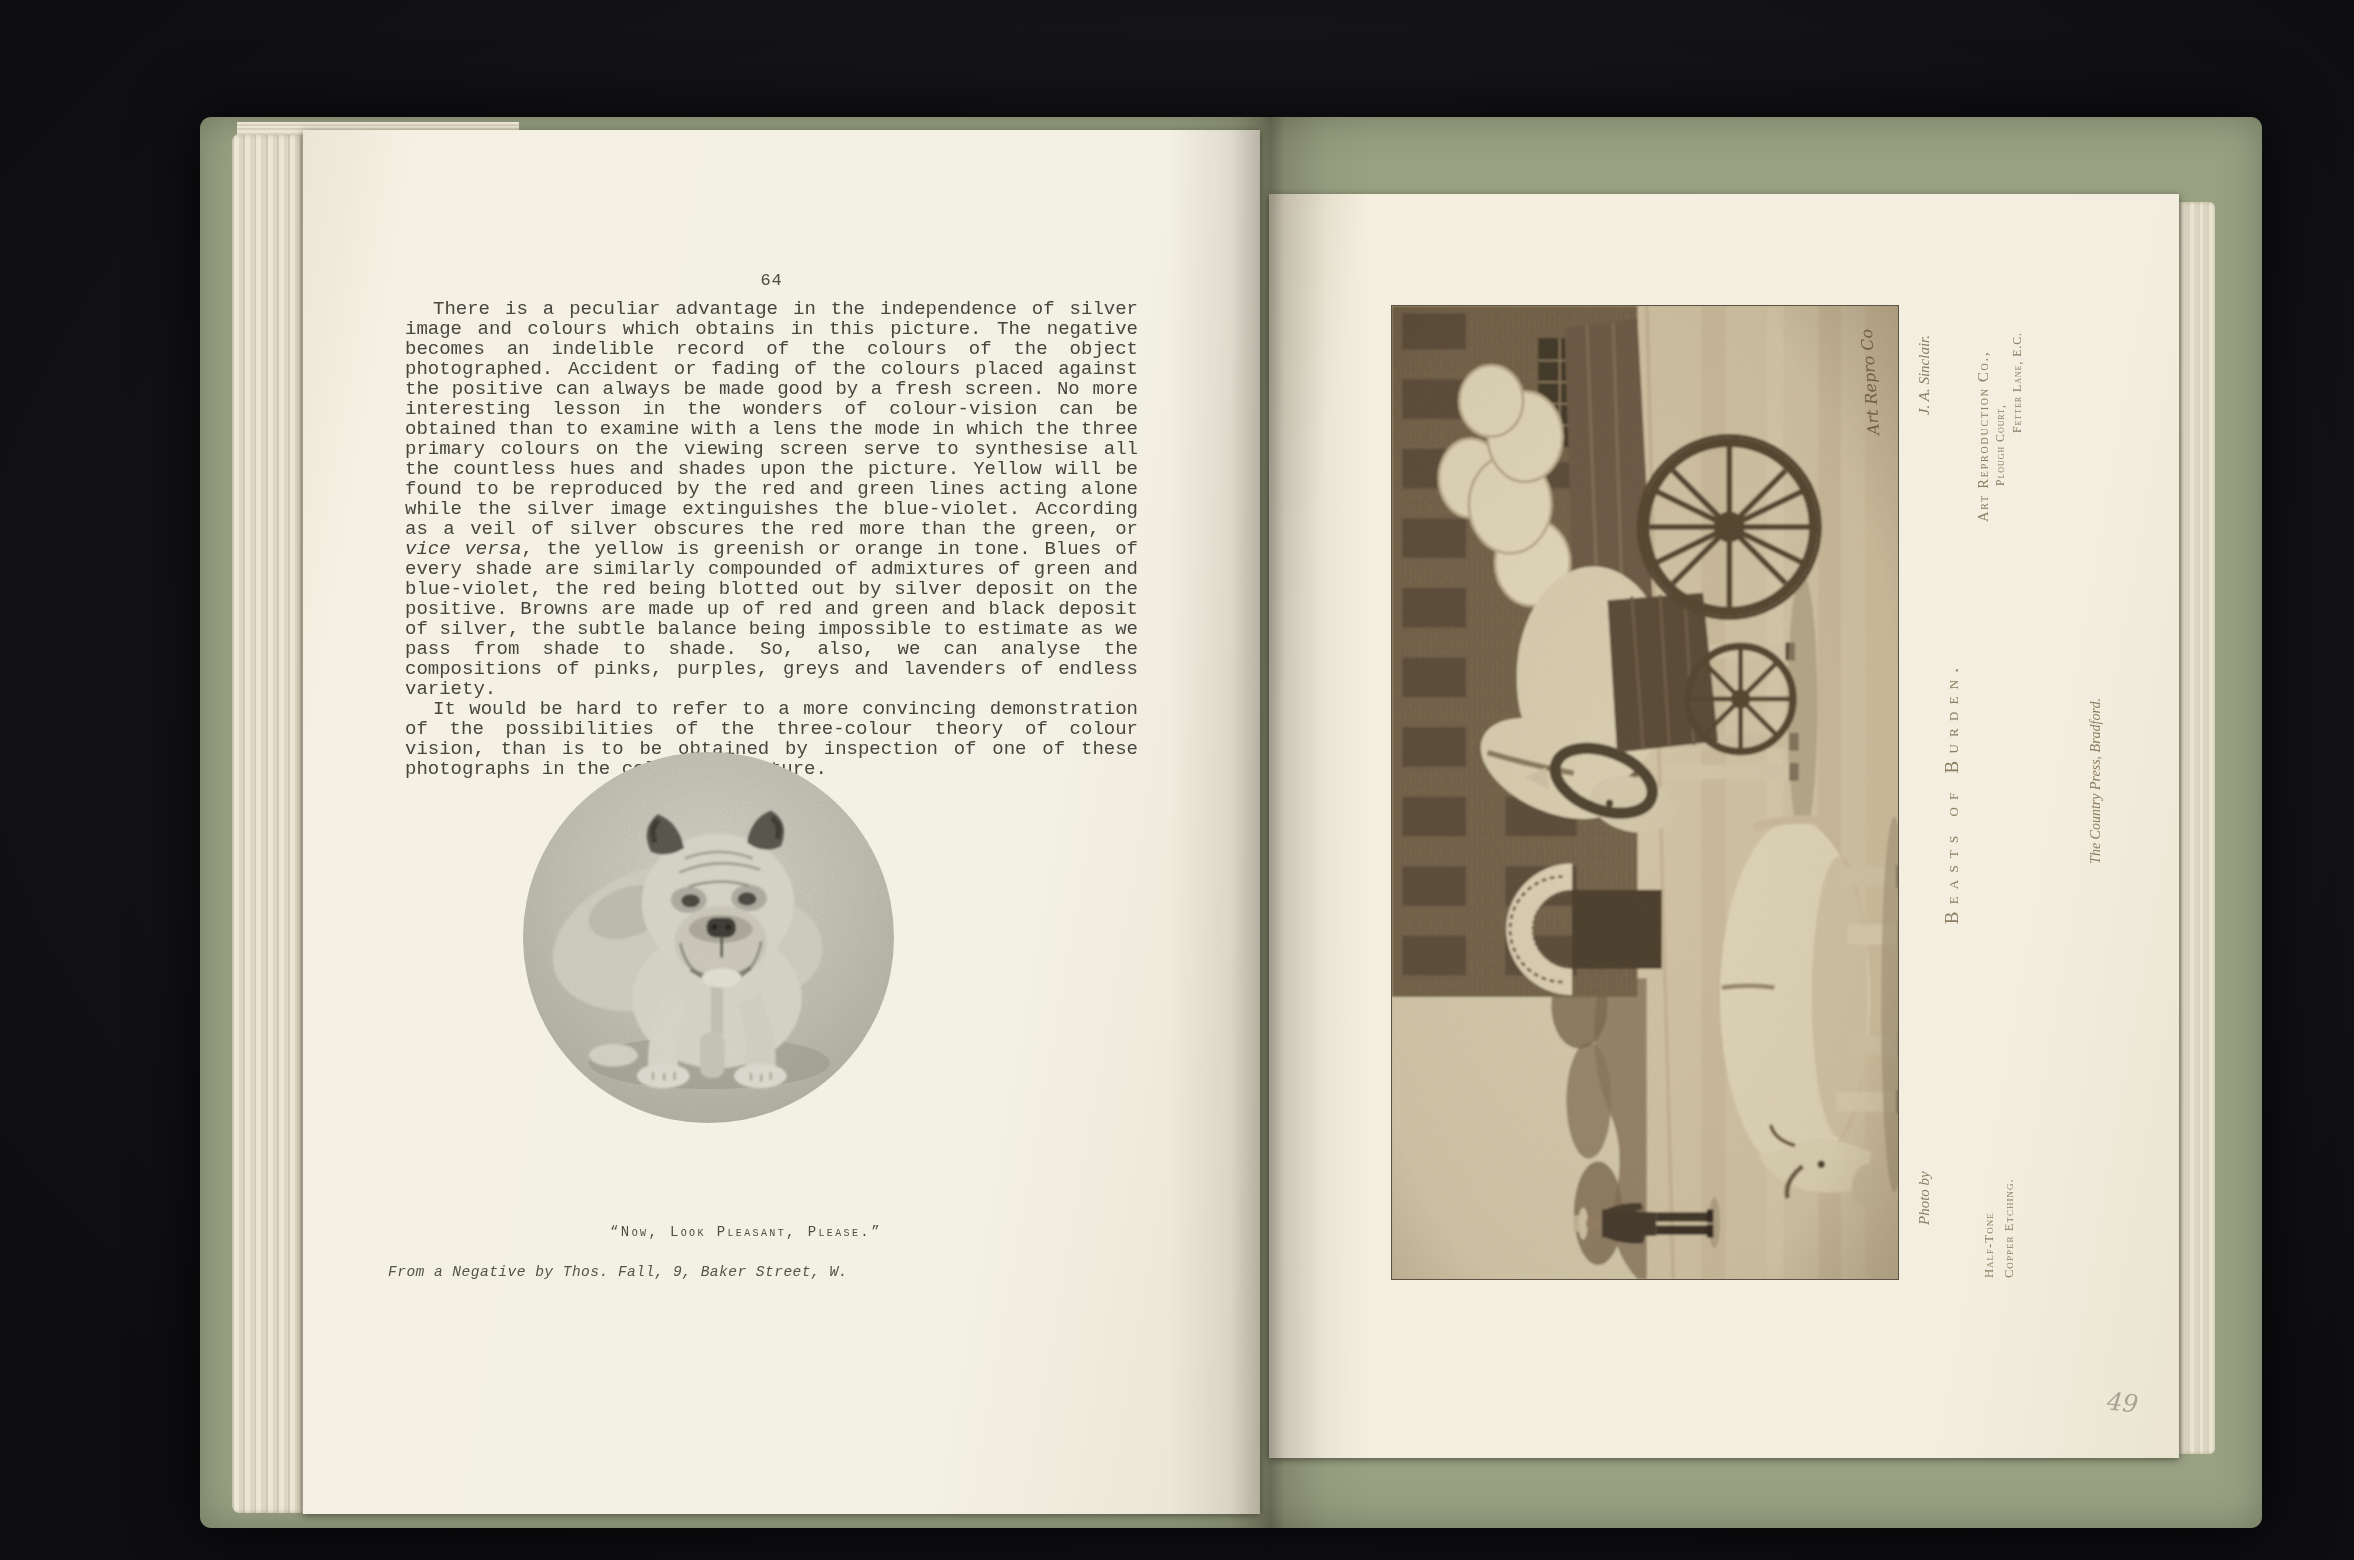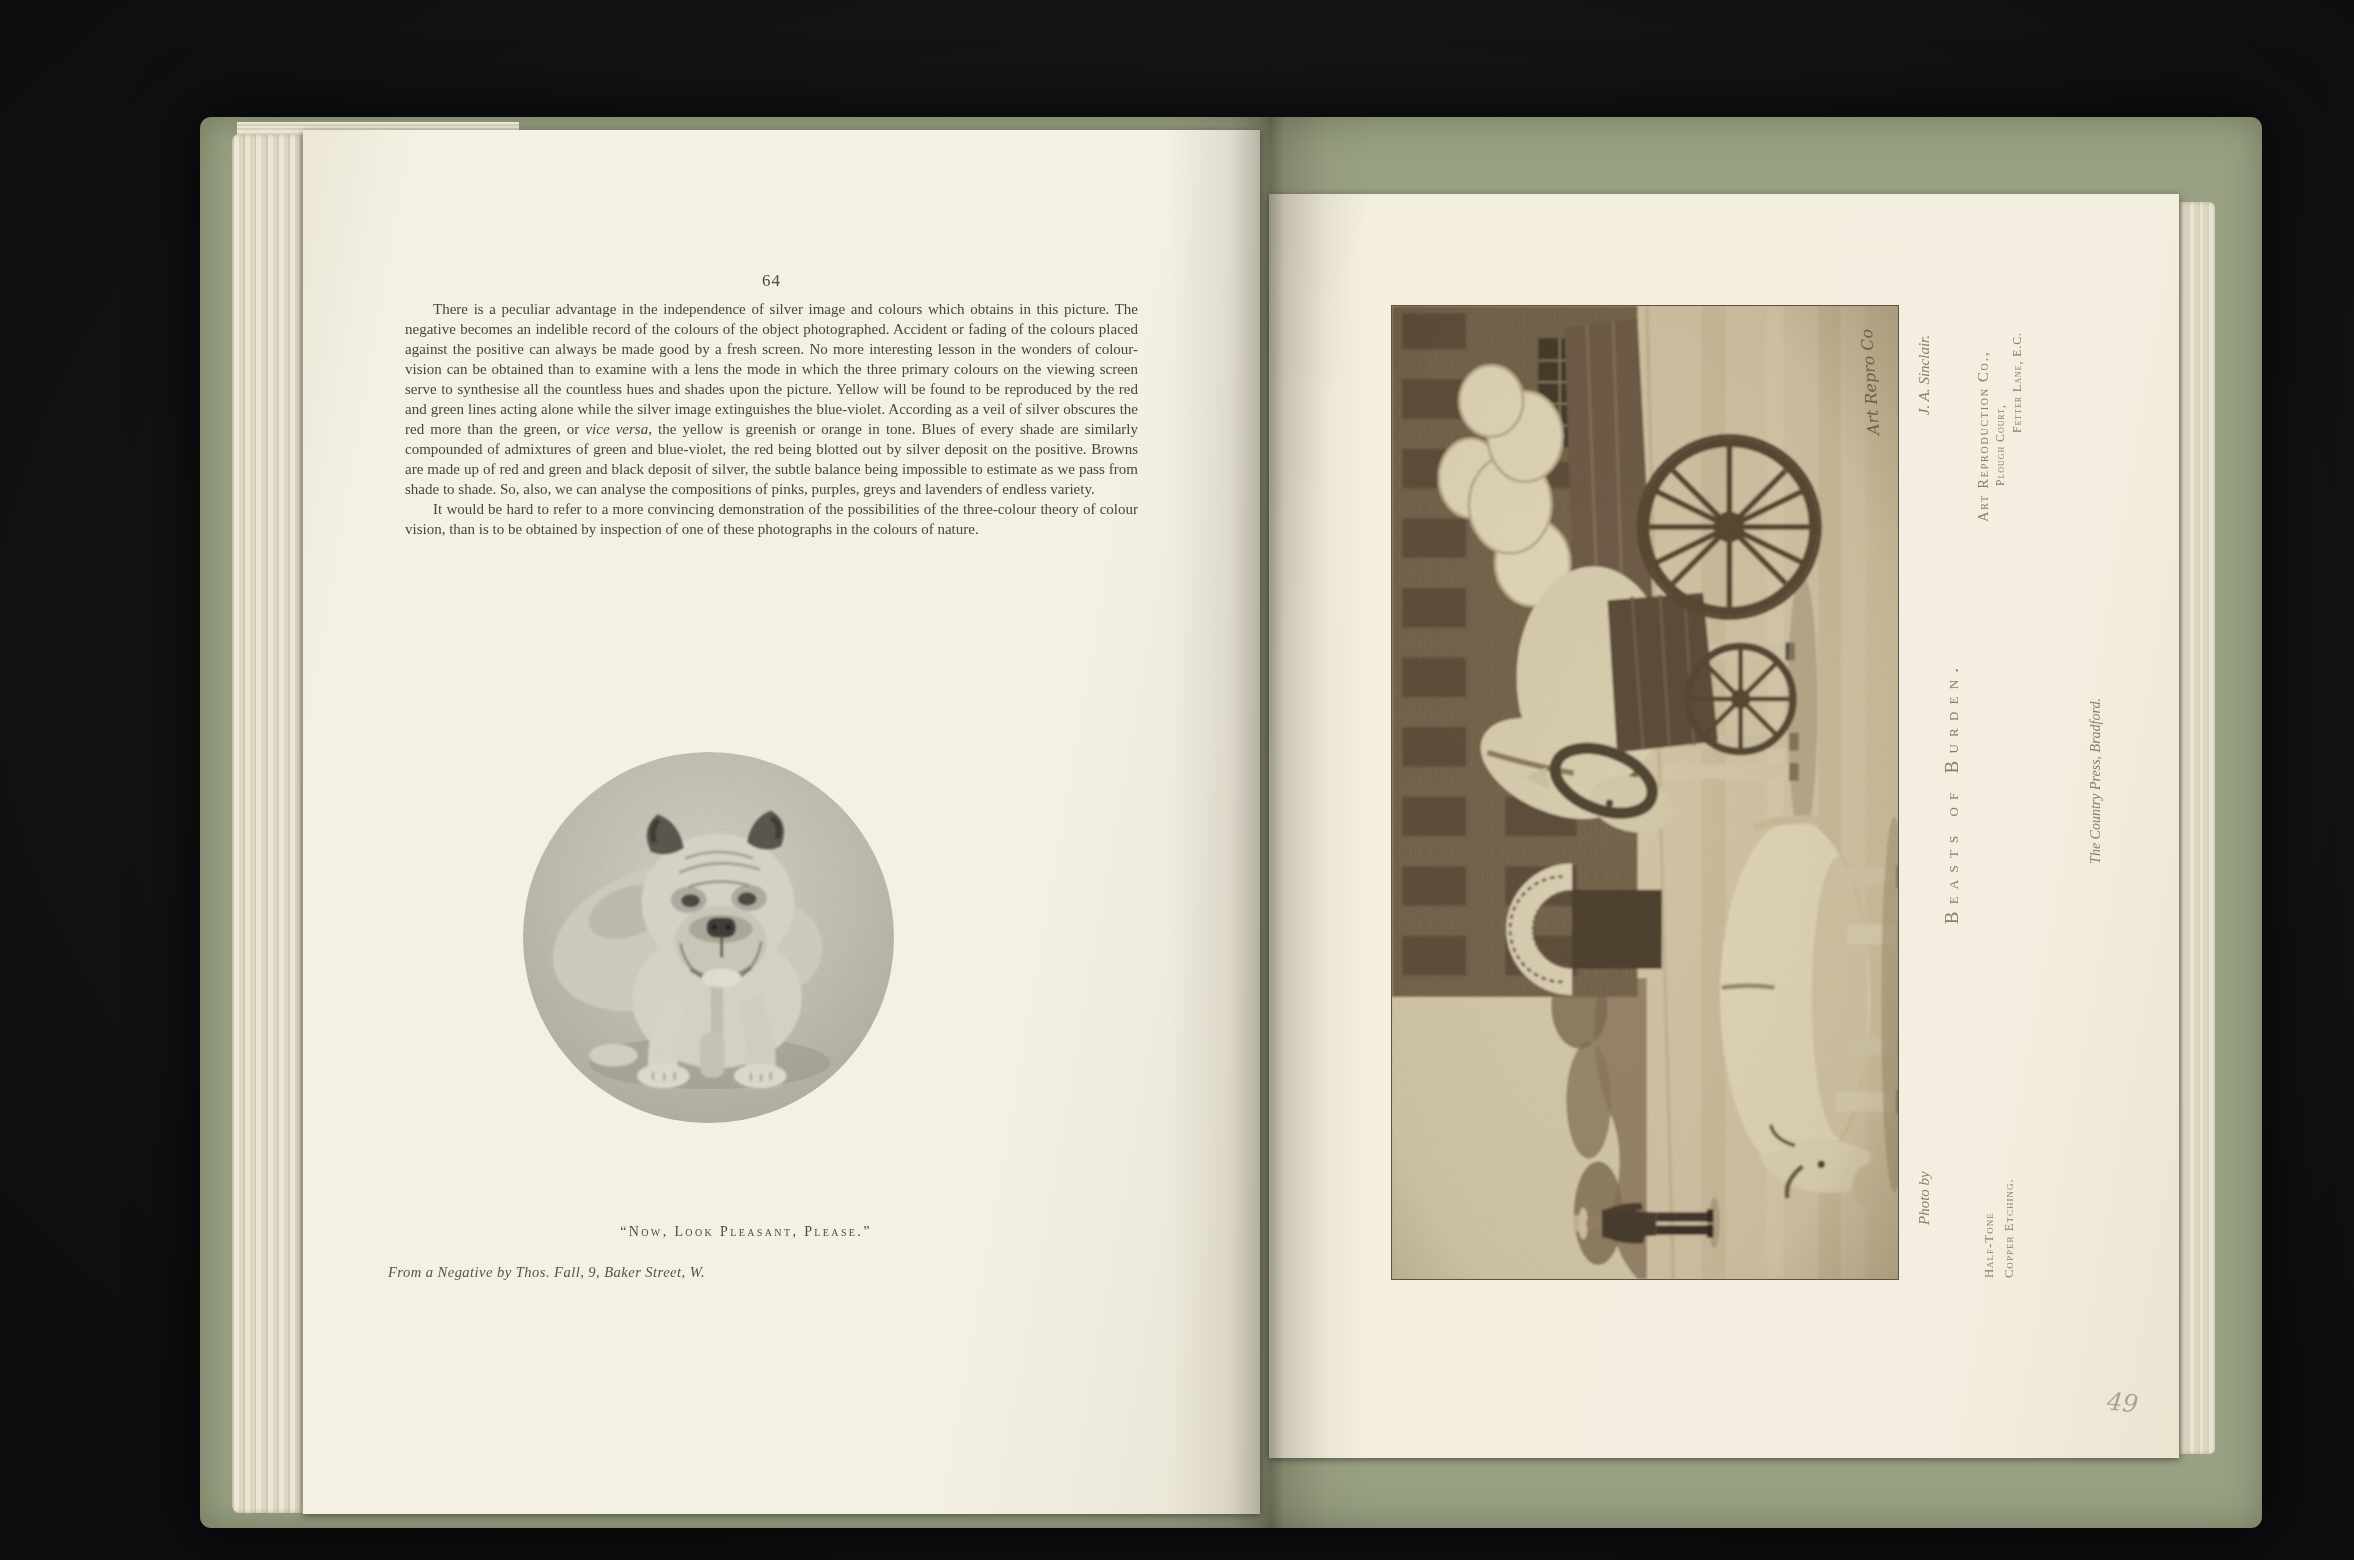"64" .page-left { font-family: none -> Liberation Mono, monospace }
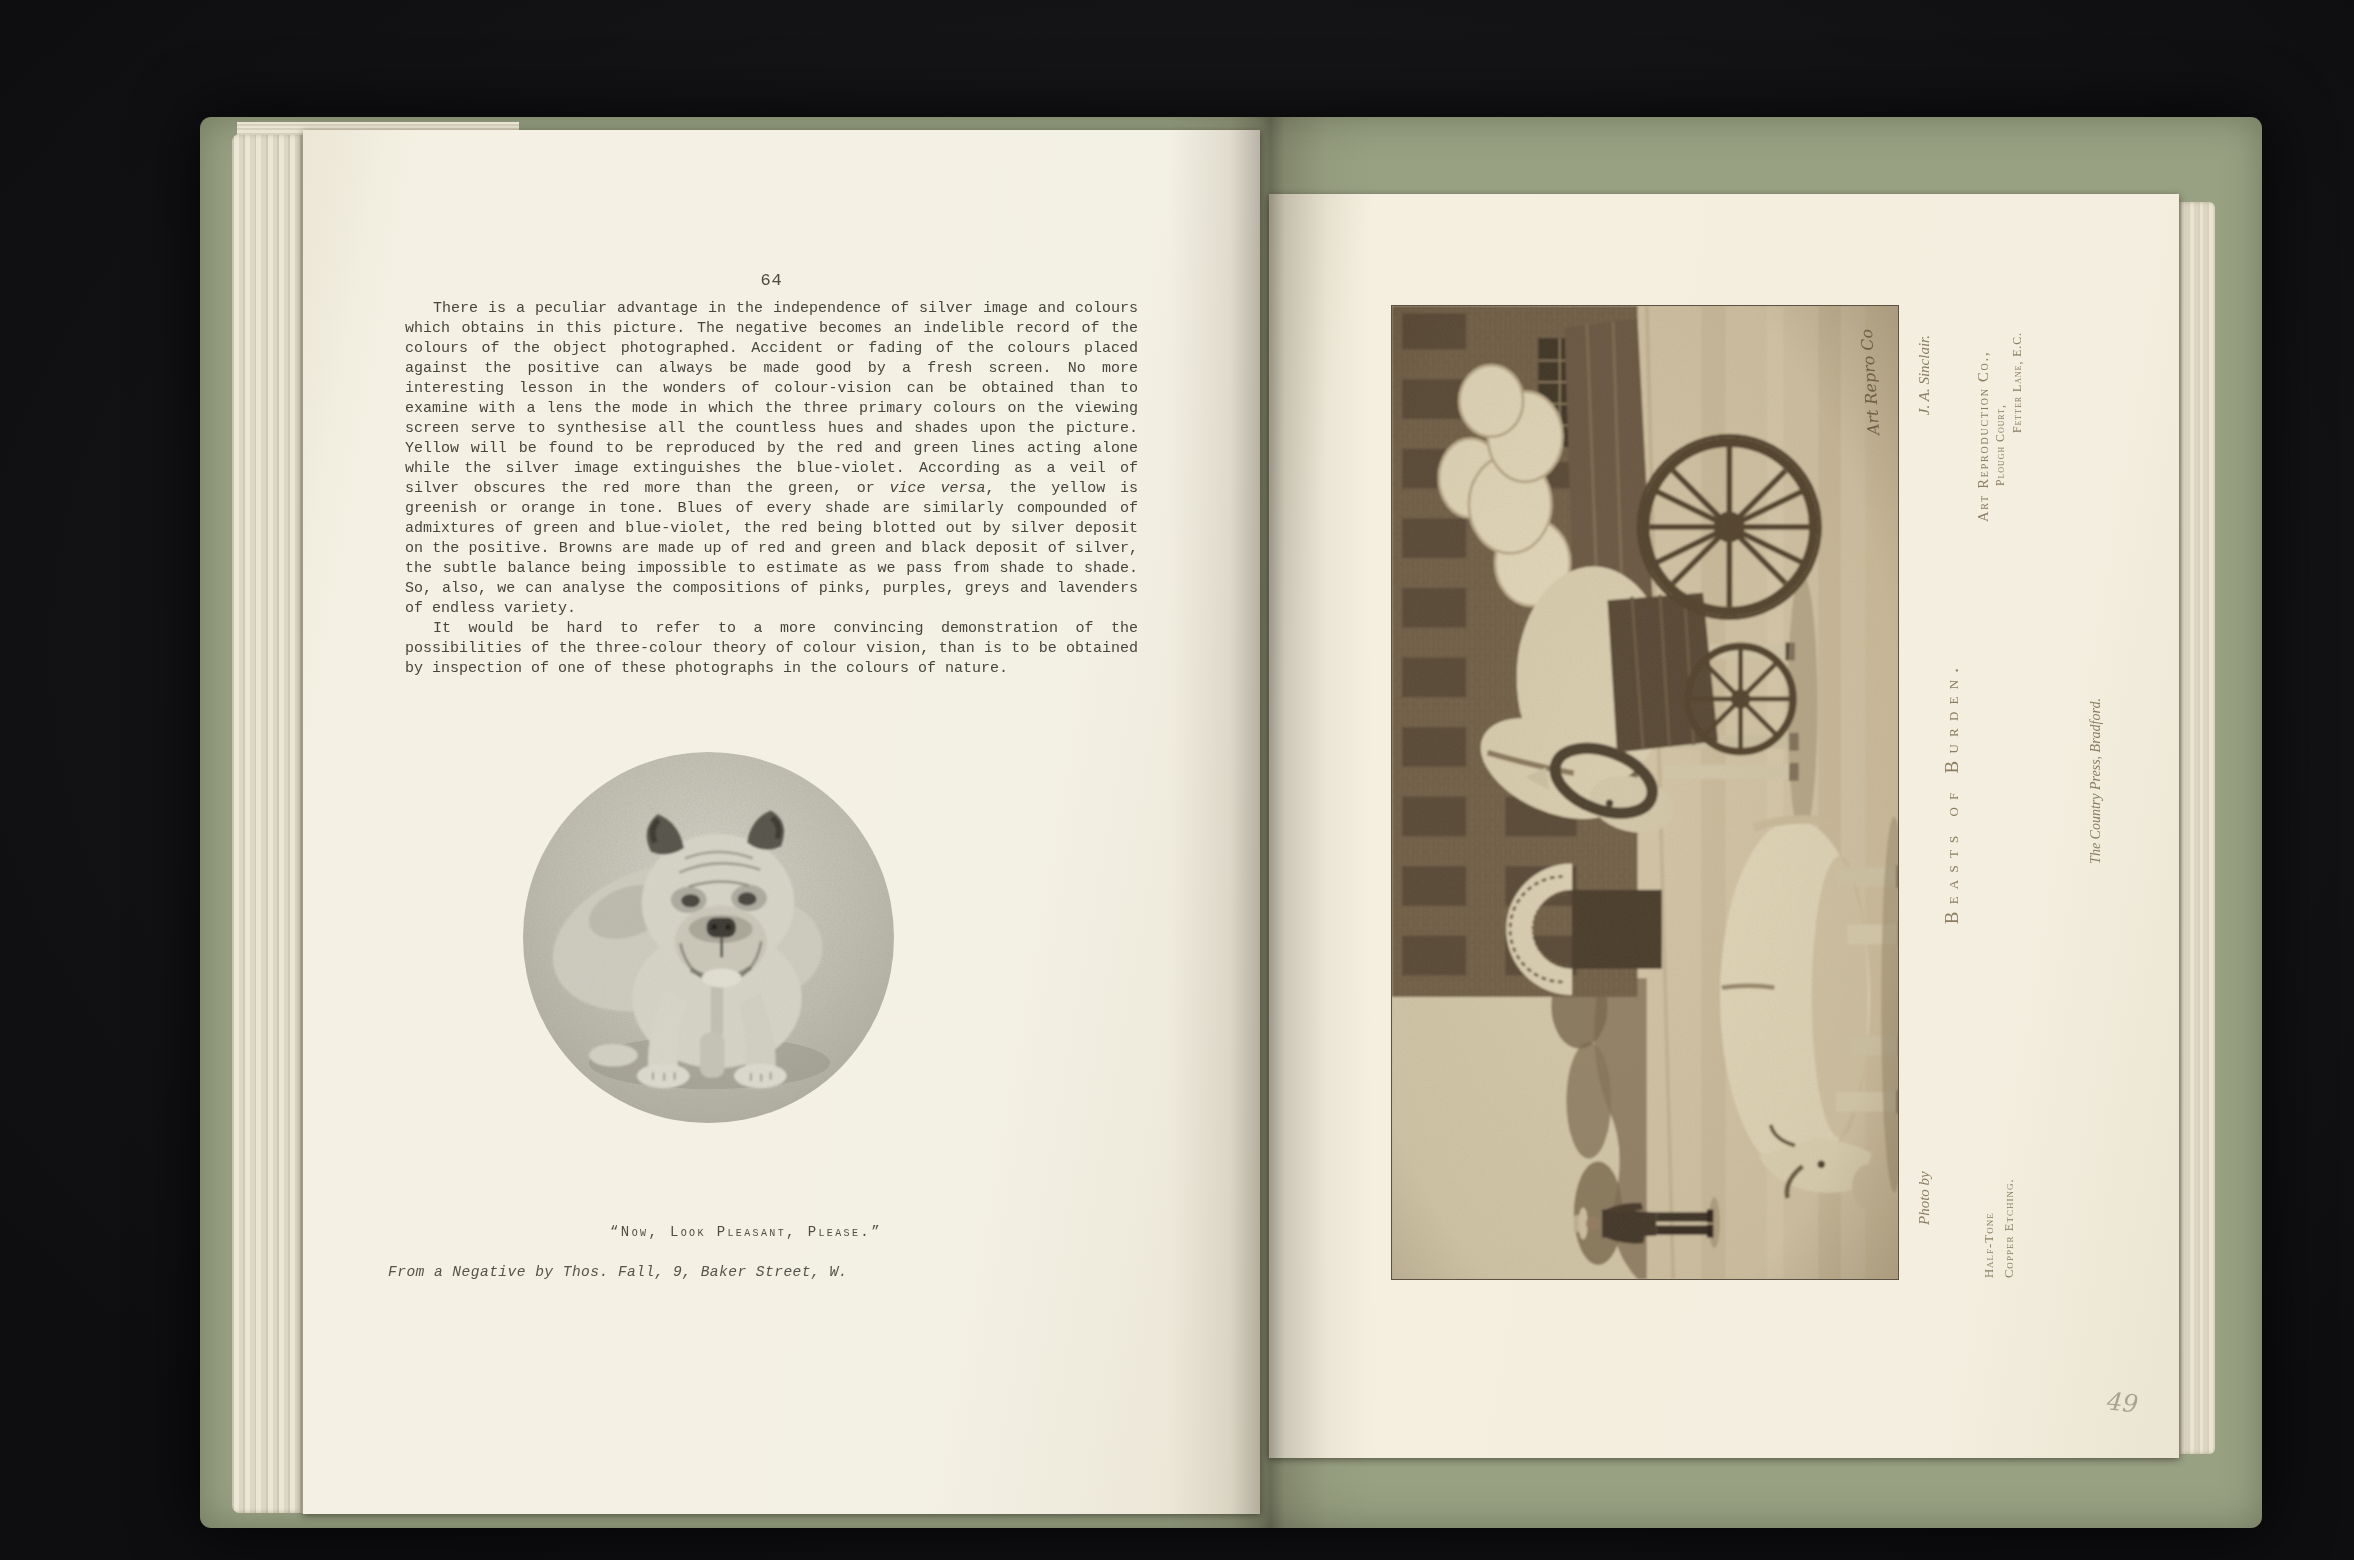"There is a peculiar advantage" .bodytext { font-size: 15px -> 19px }
